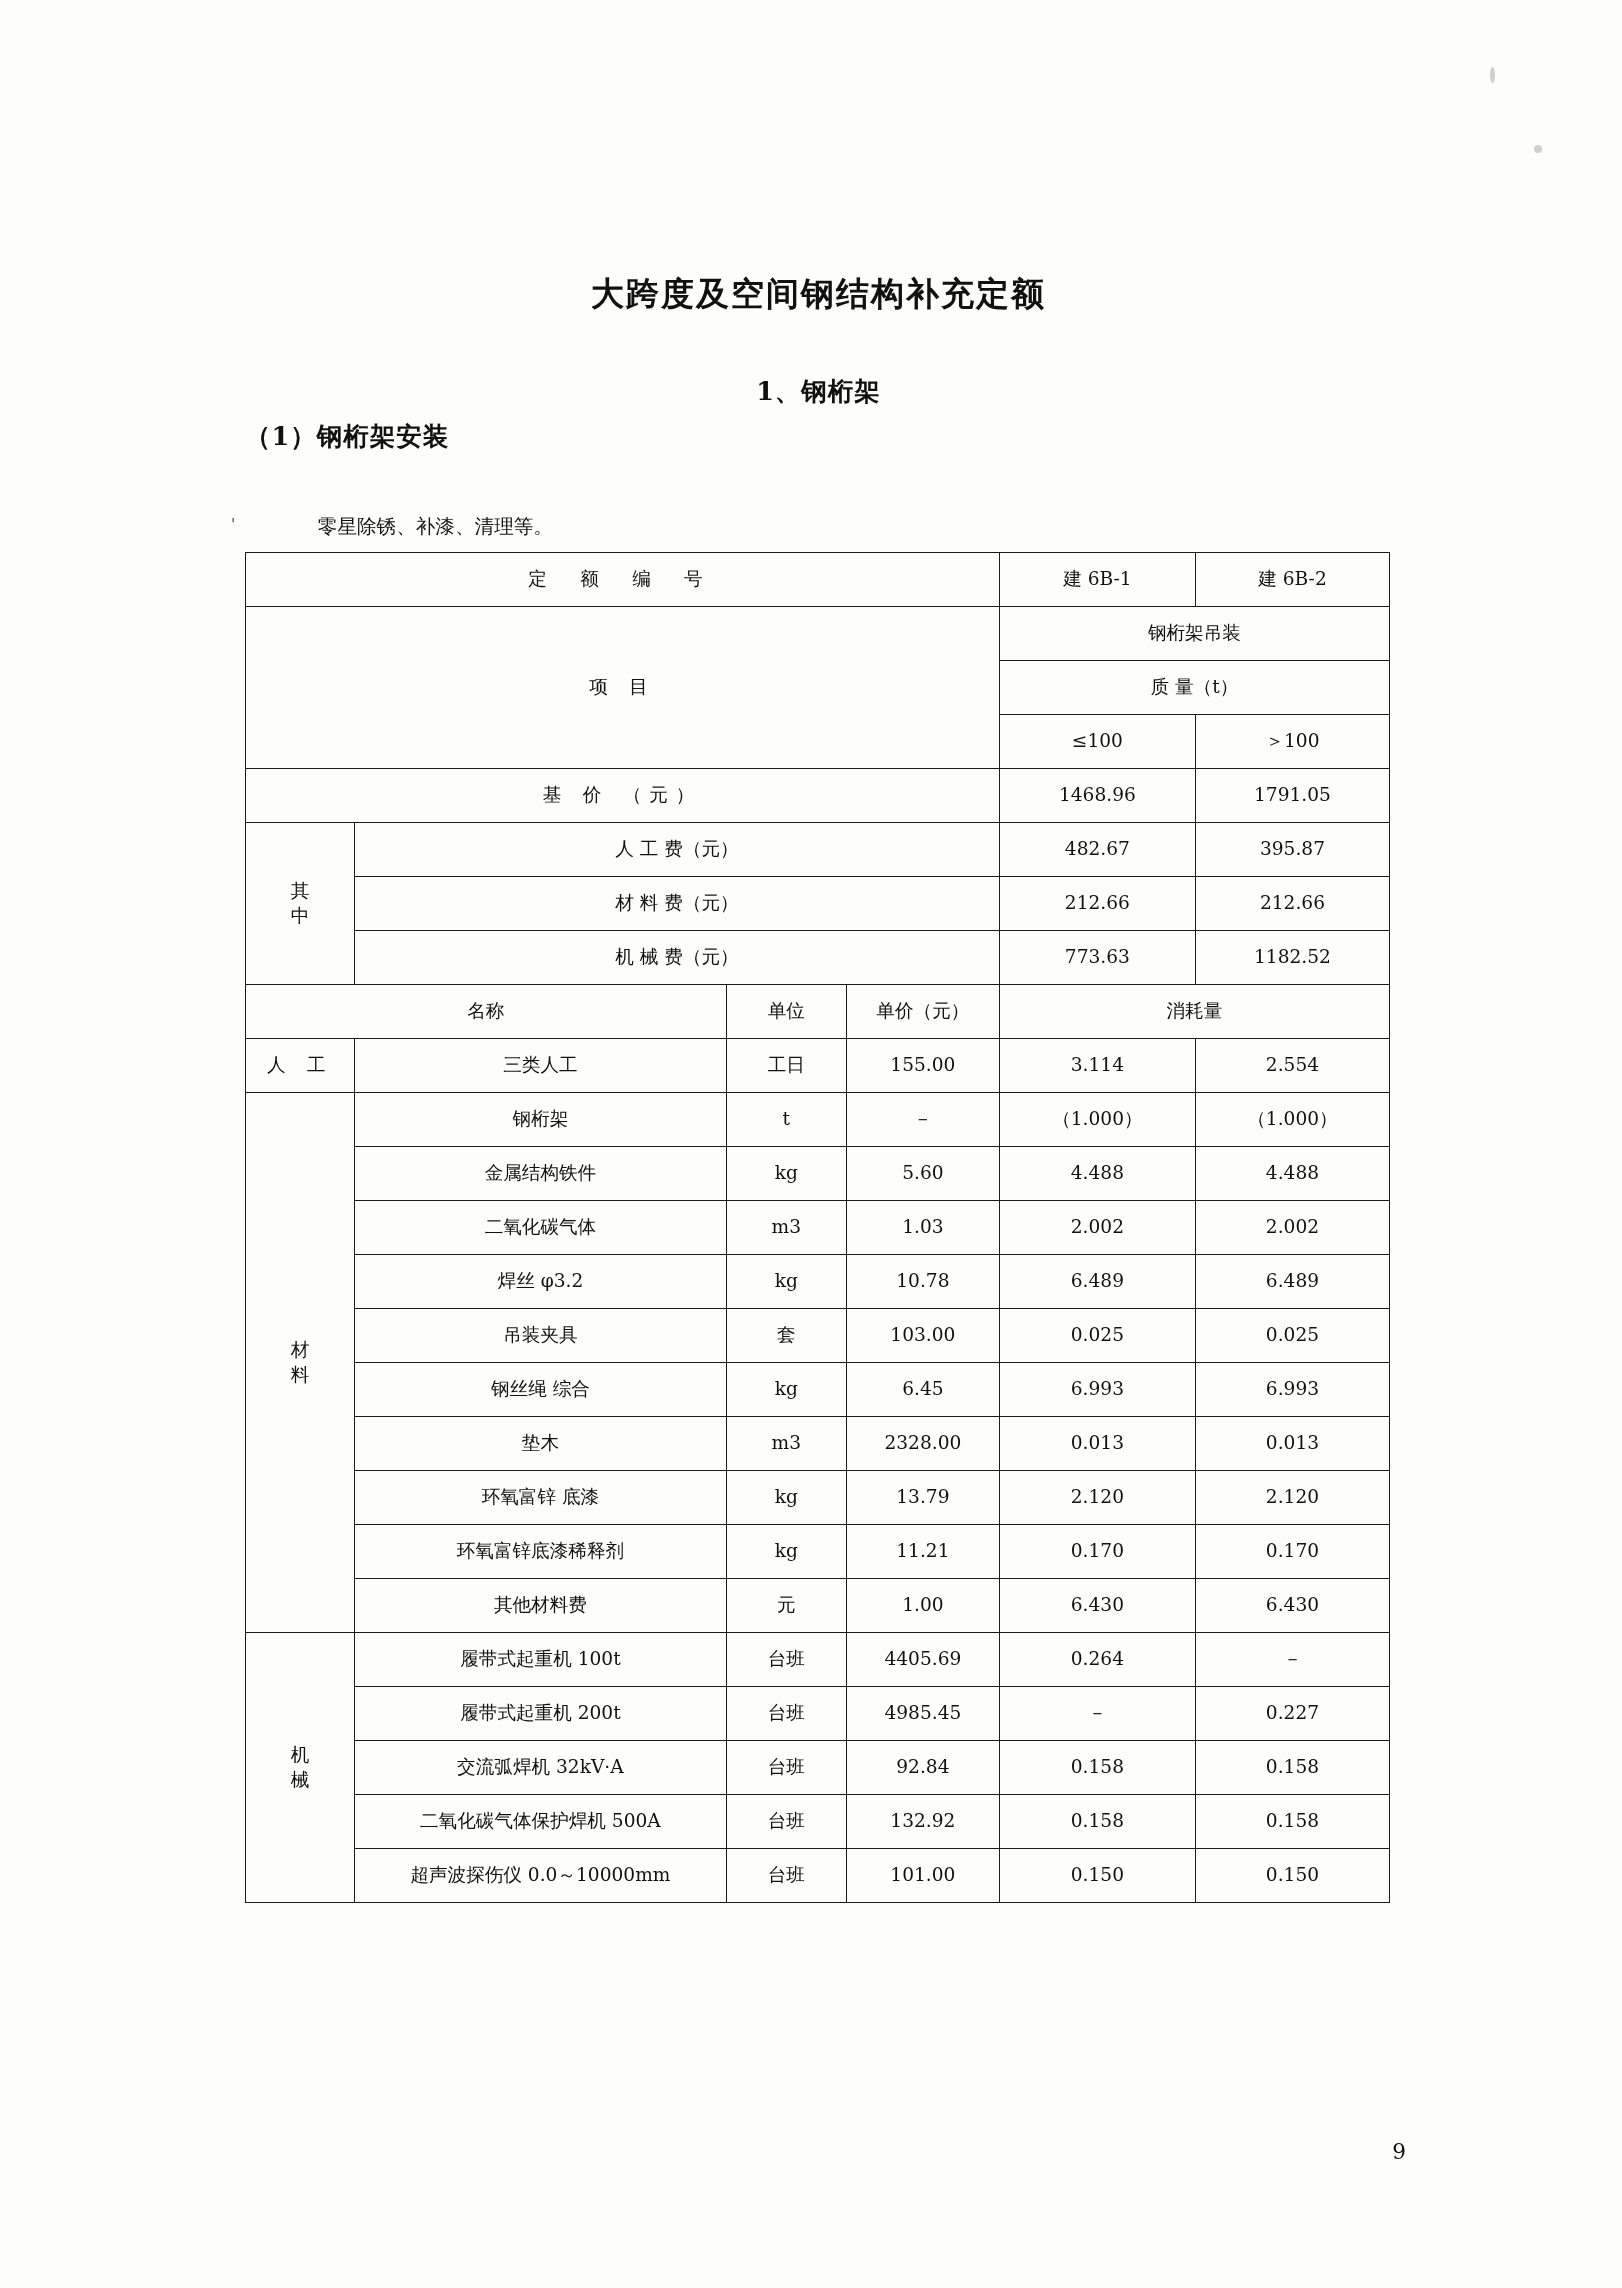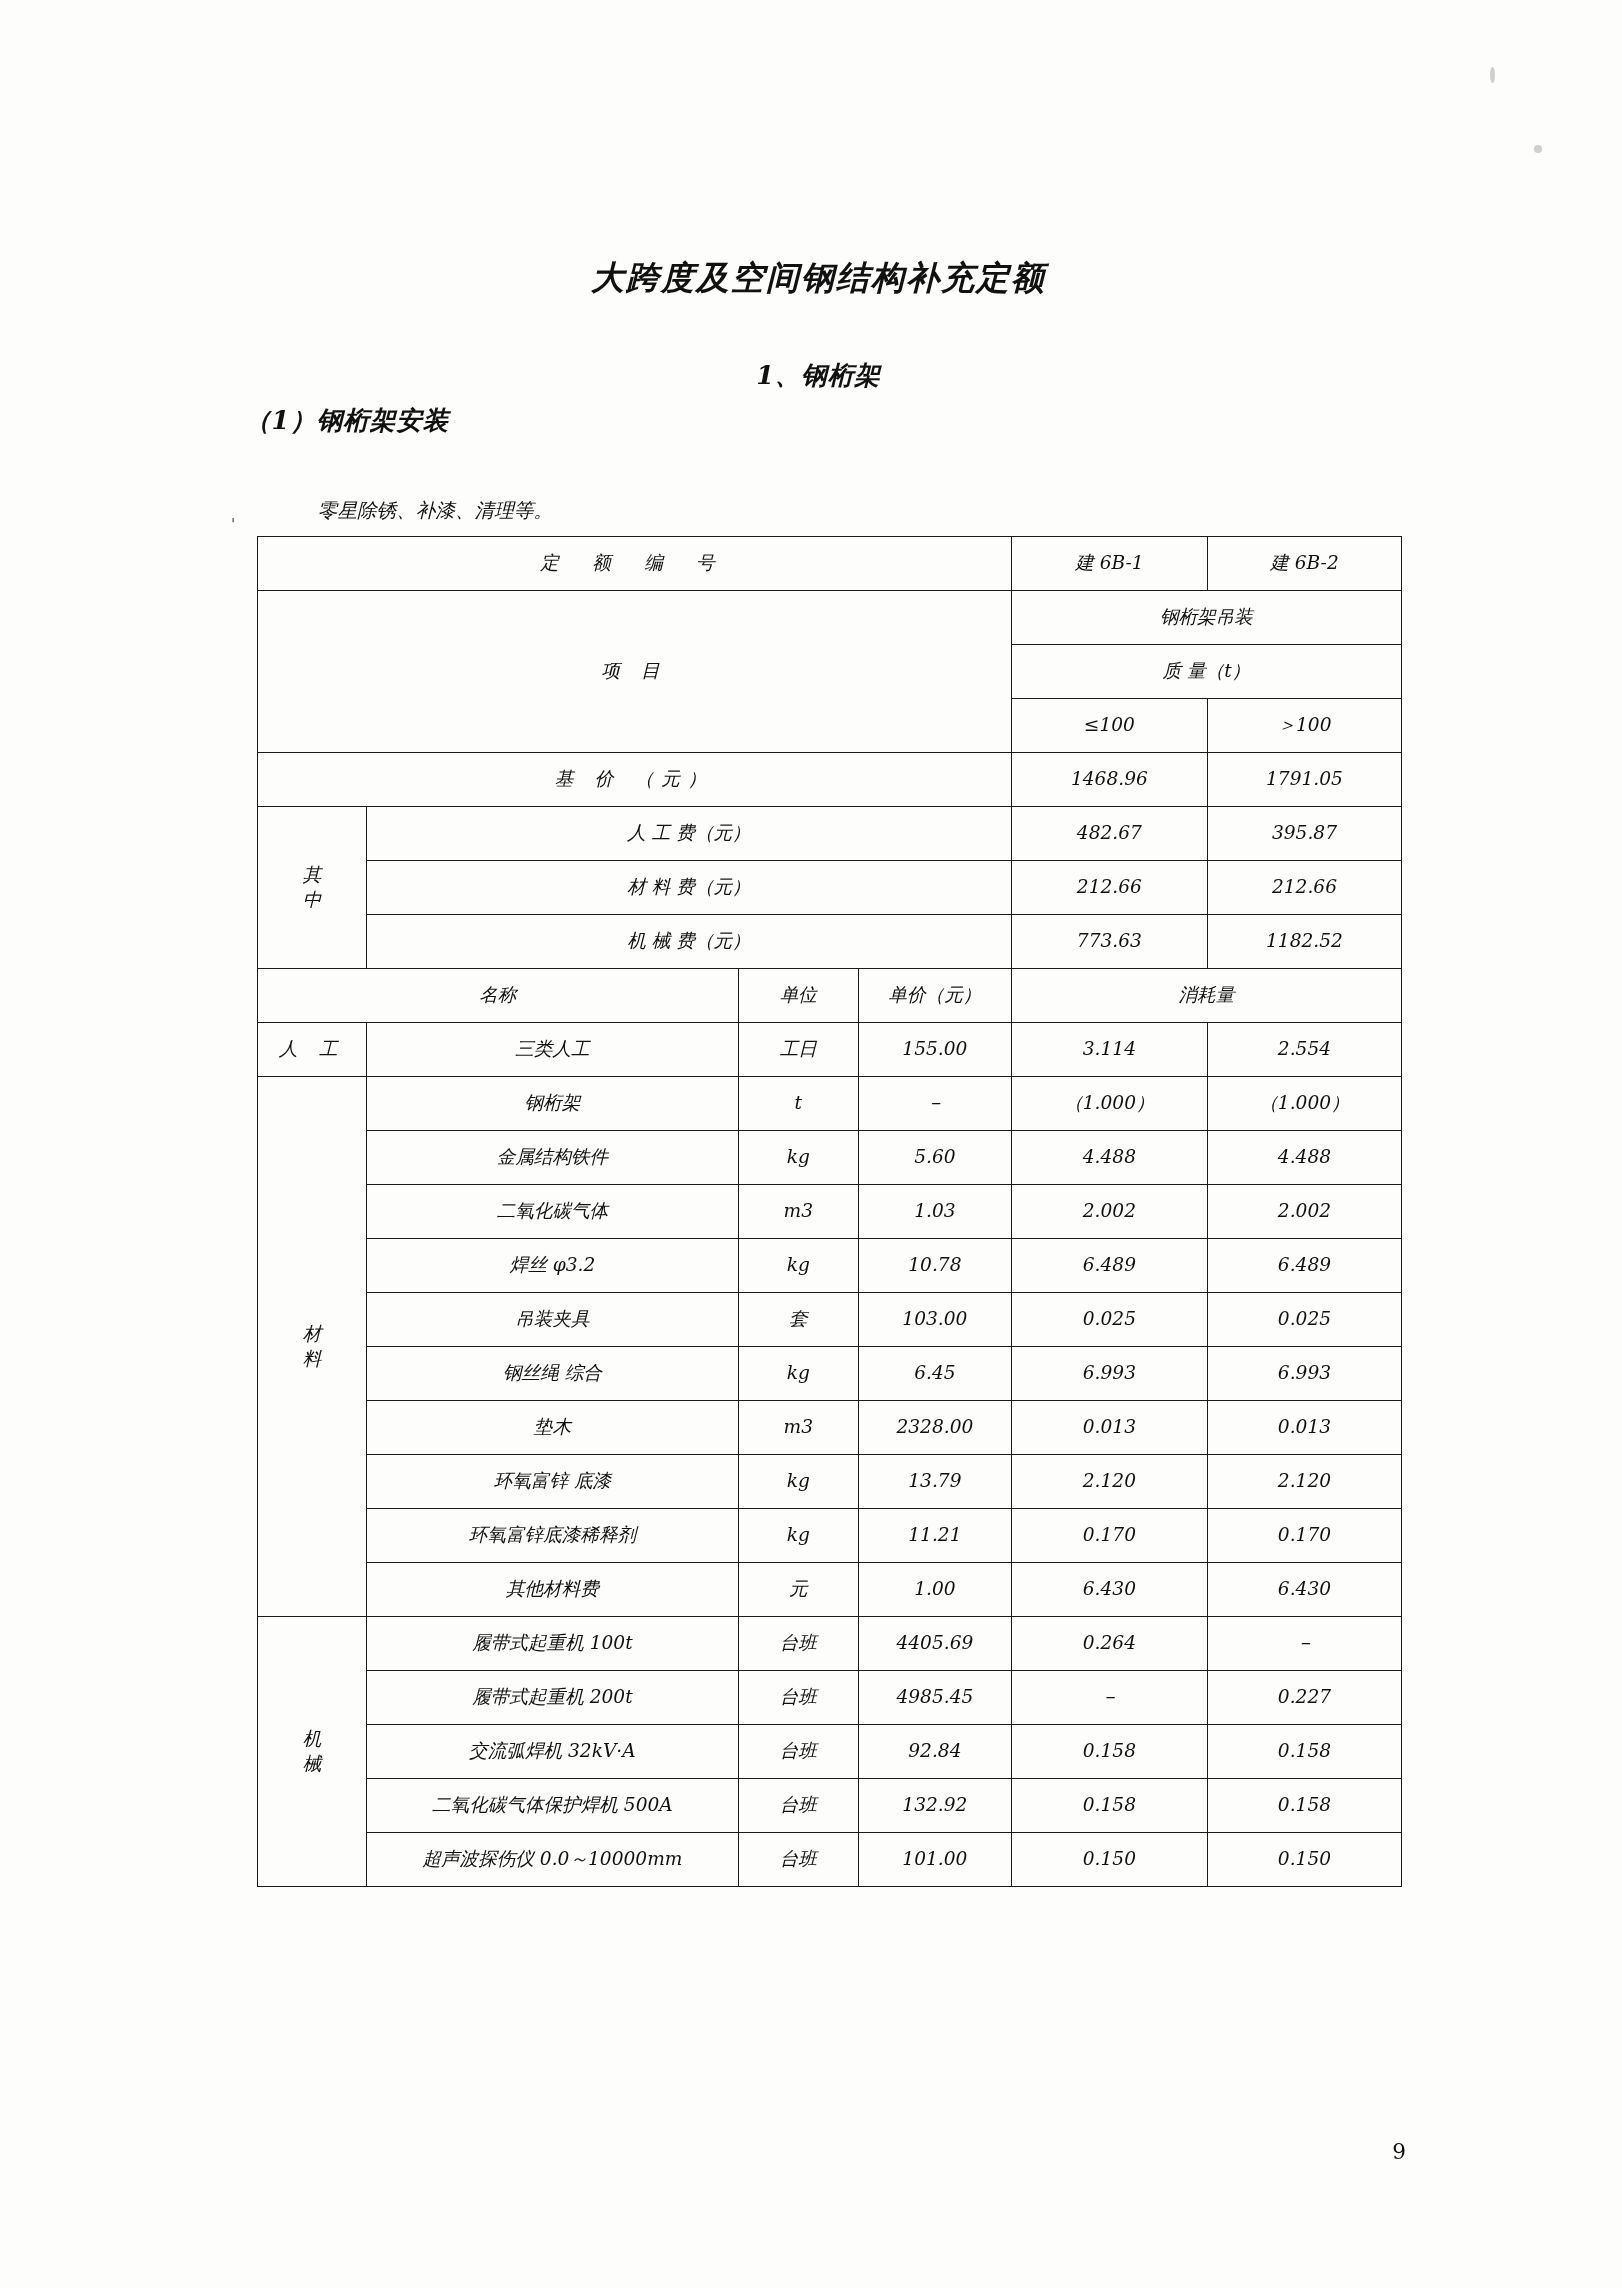"大跨度及空间钢结构补充定额" .content { font-style: italic -> none; top: 256px -> 272px }
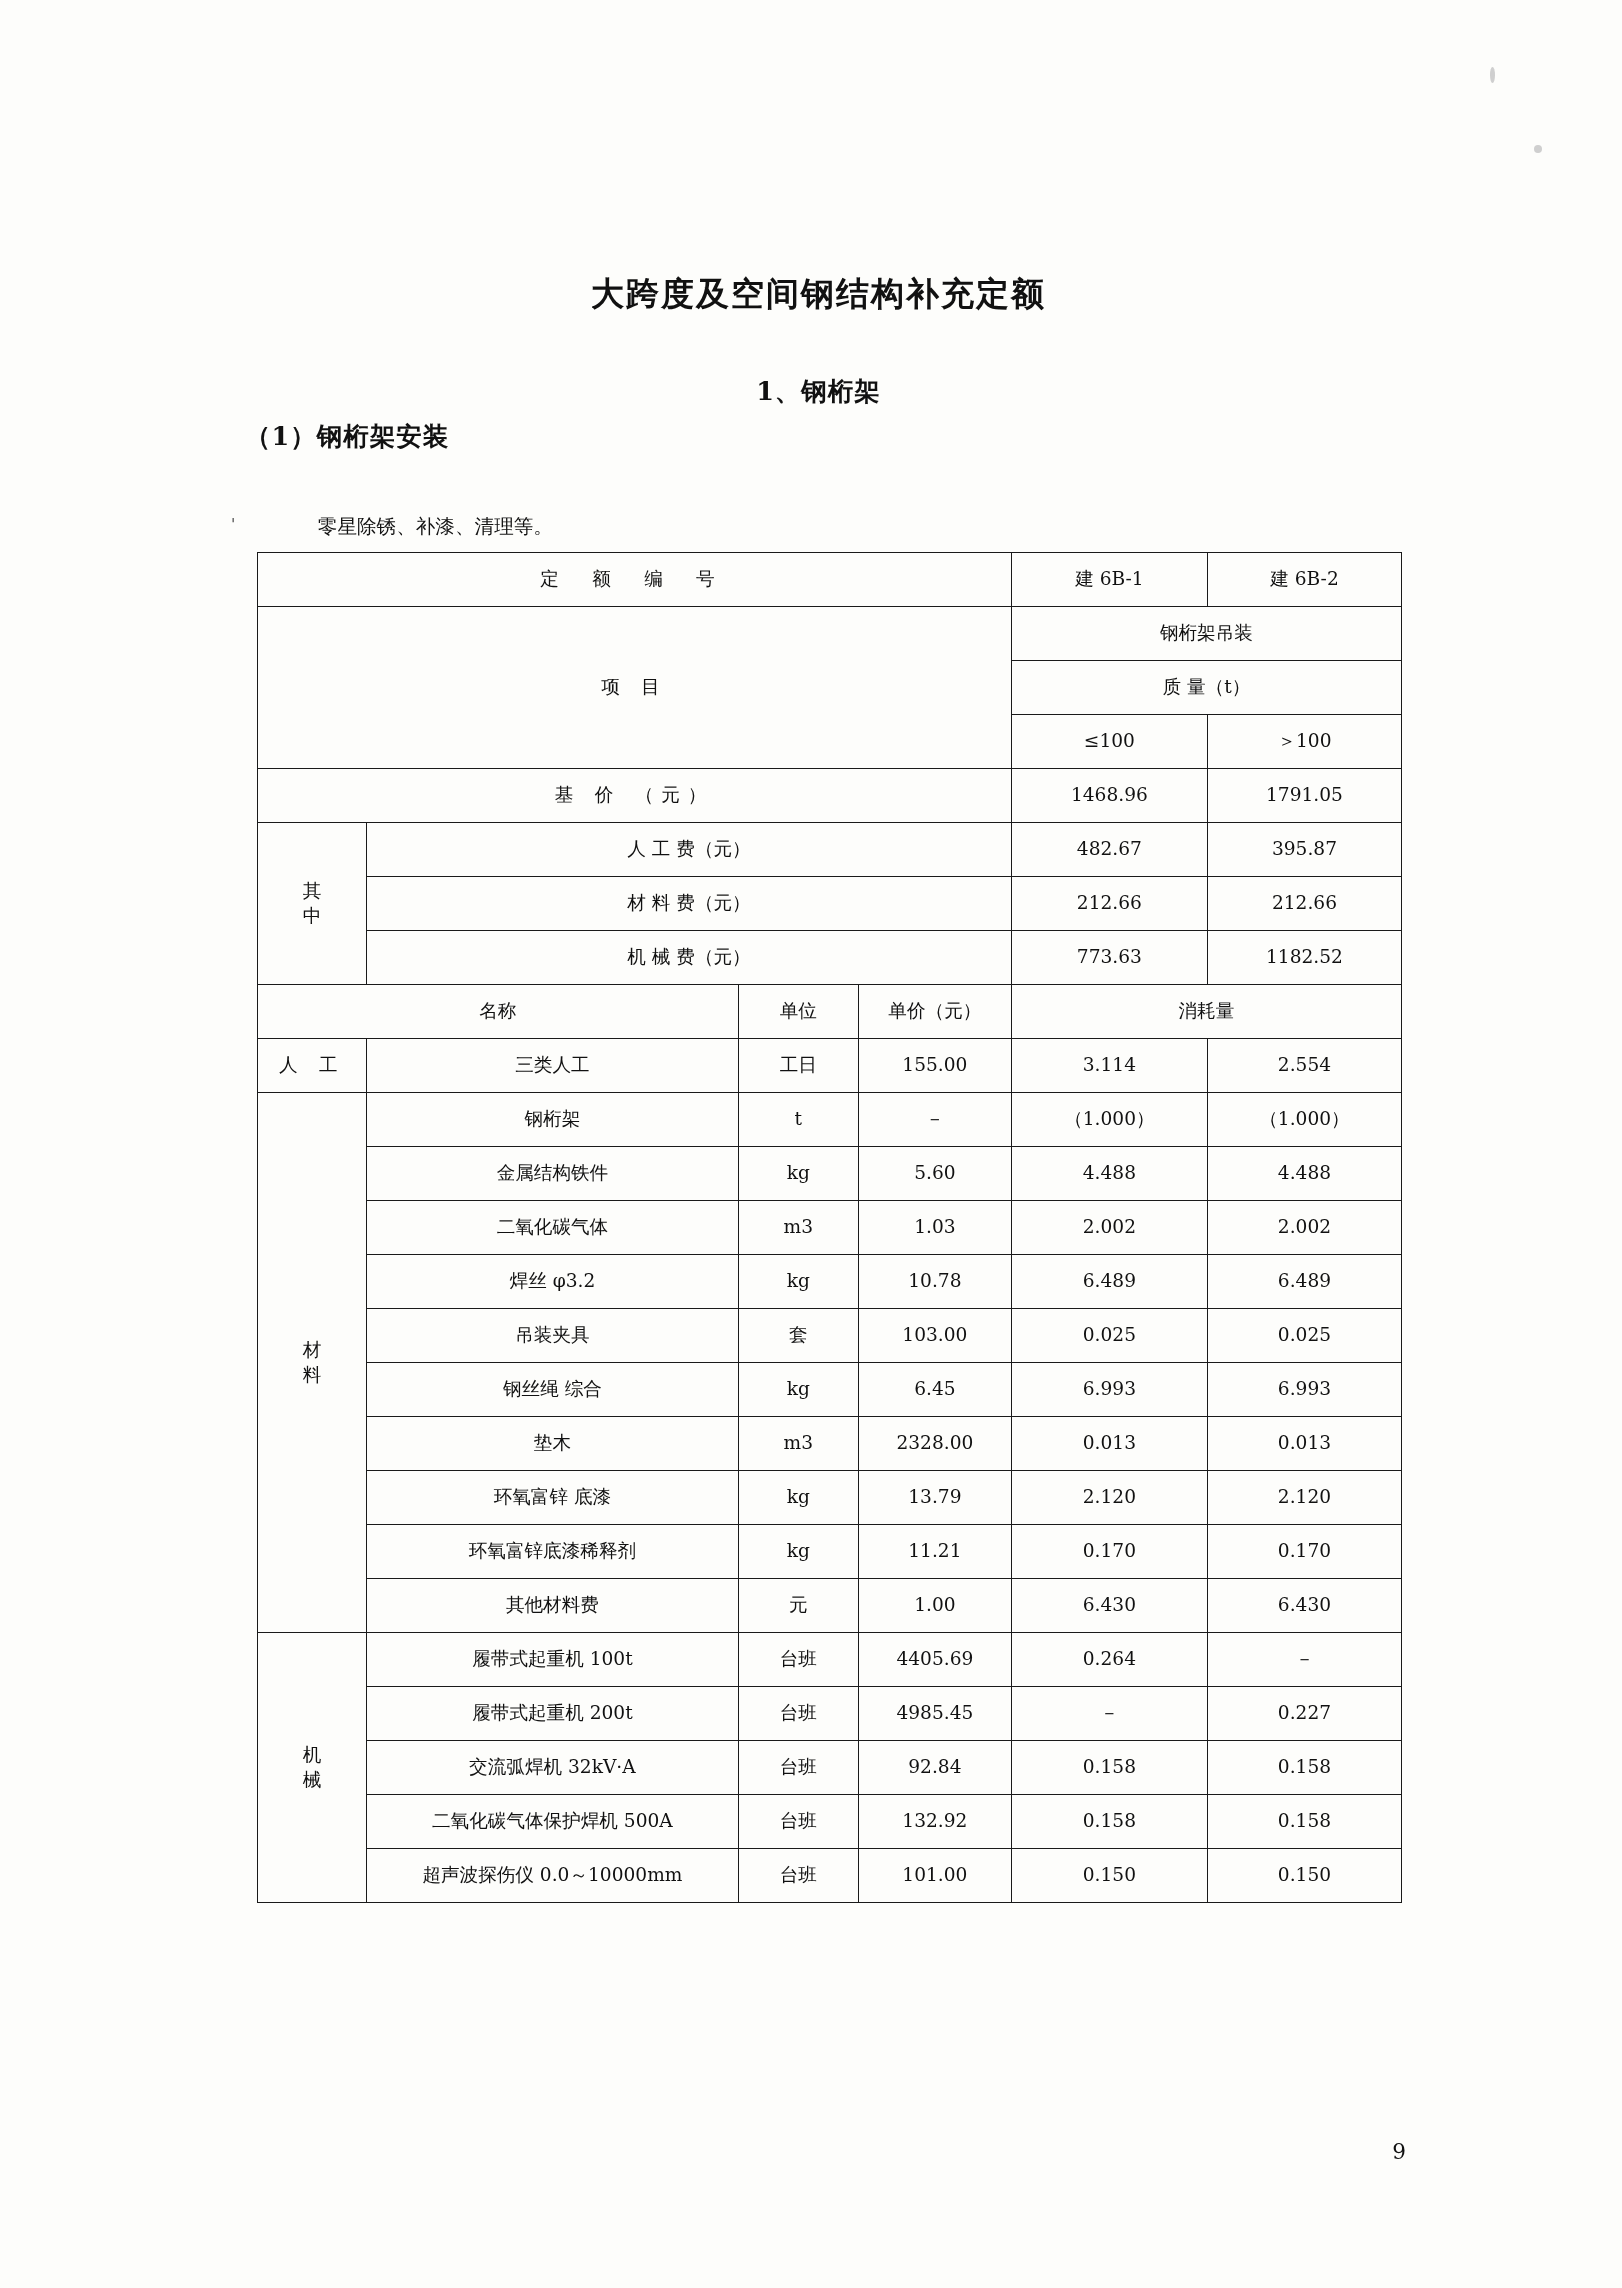"定 额 编 号" table.quota { margin-left: 12px -> none }
